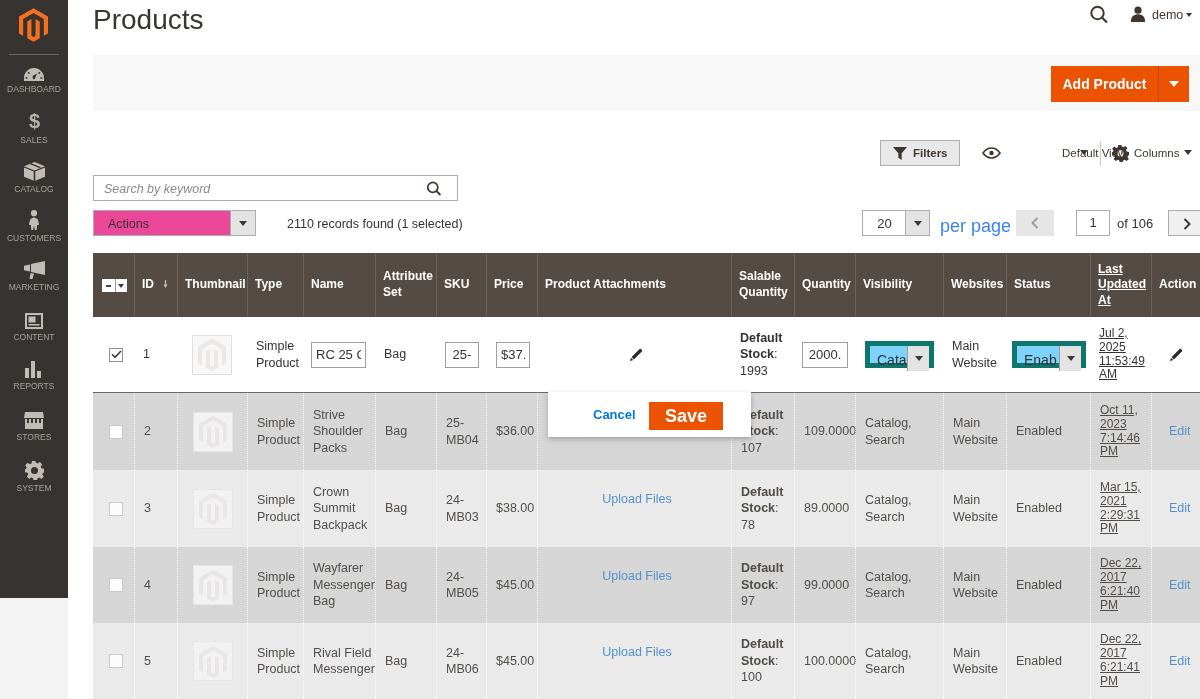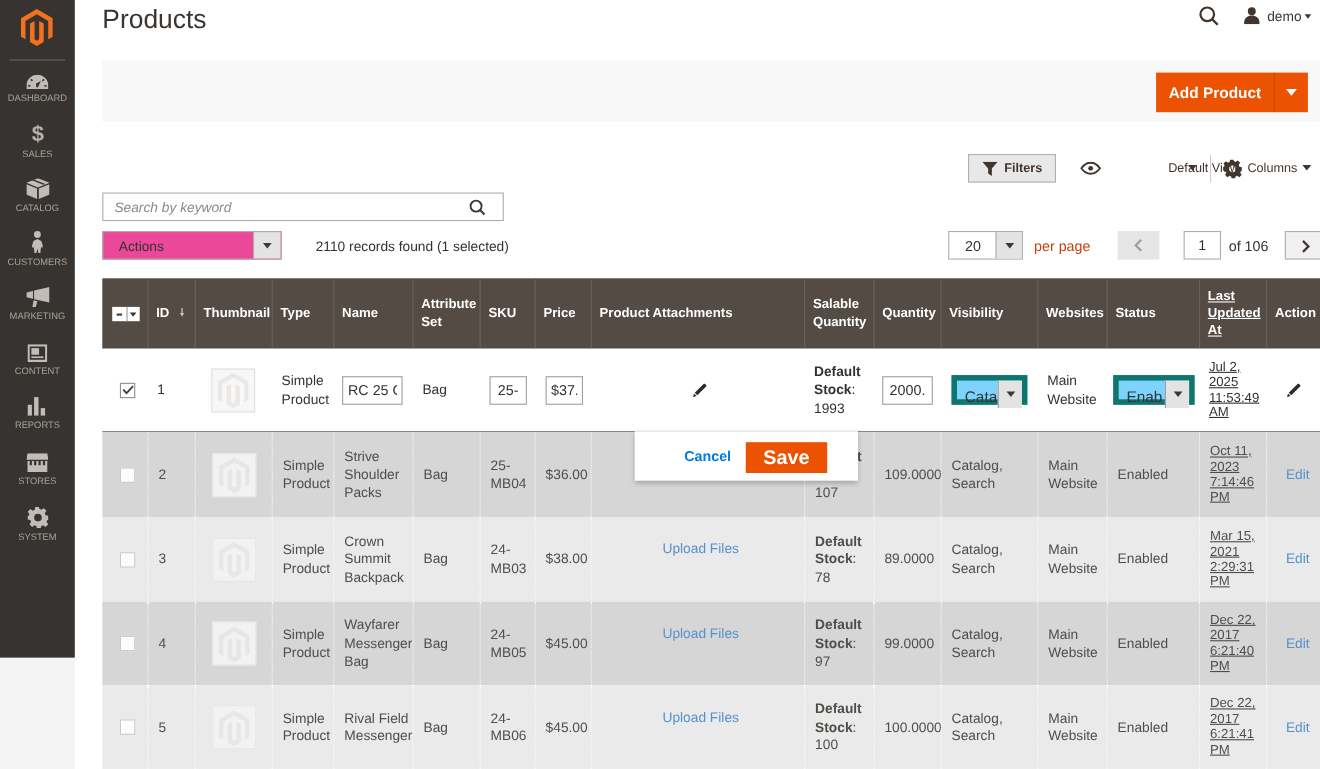"Products" #title { font-size: 24px -> 28px }
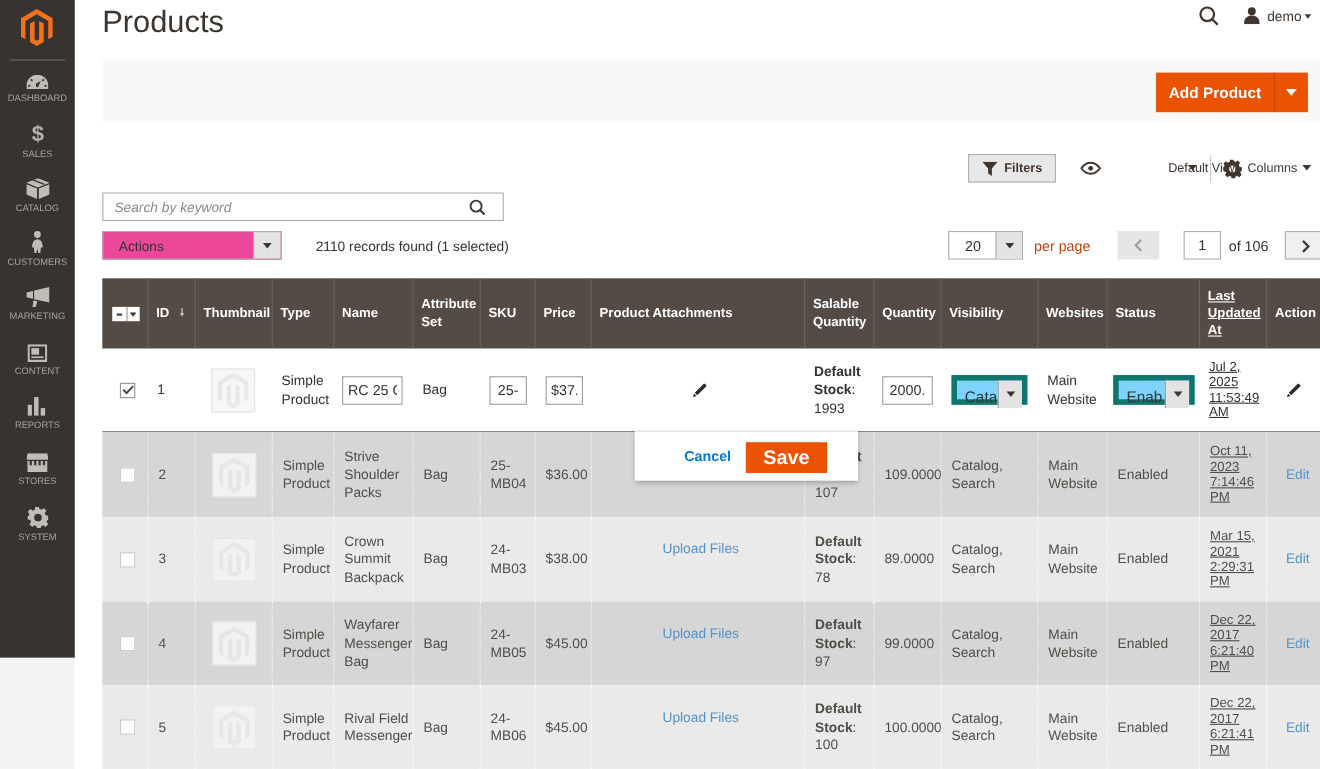"per page" #perpage { color: #c2410c -> #3b82f6; font-size: 13px -> 18px }
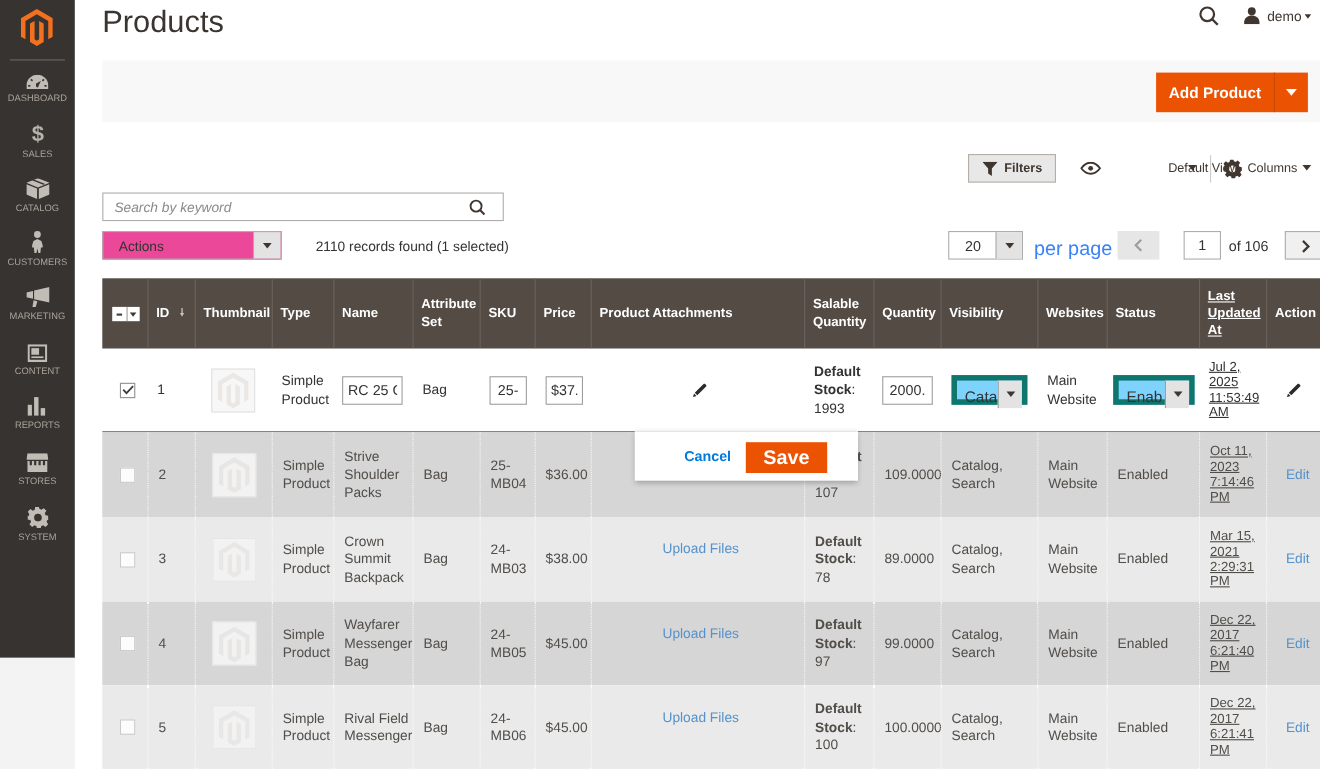"Cancel" #popup { margin-left: 29px -> none }
